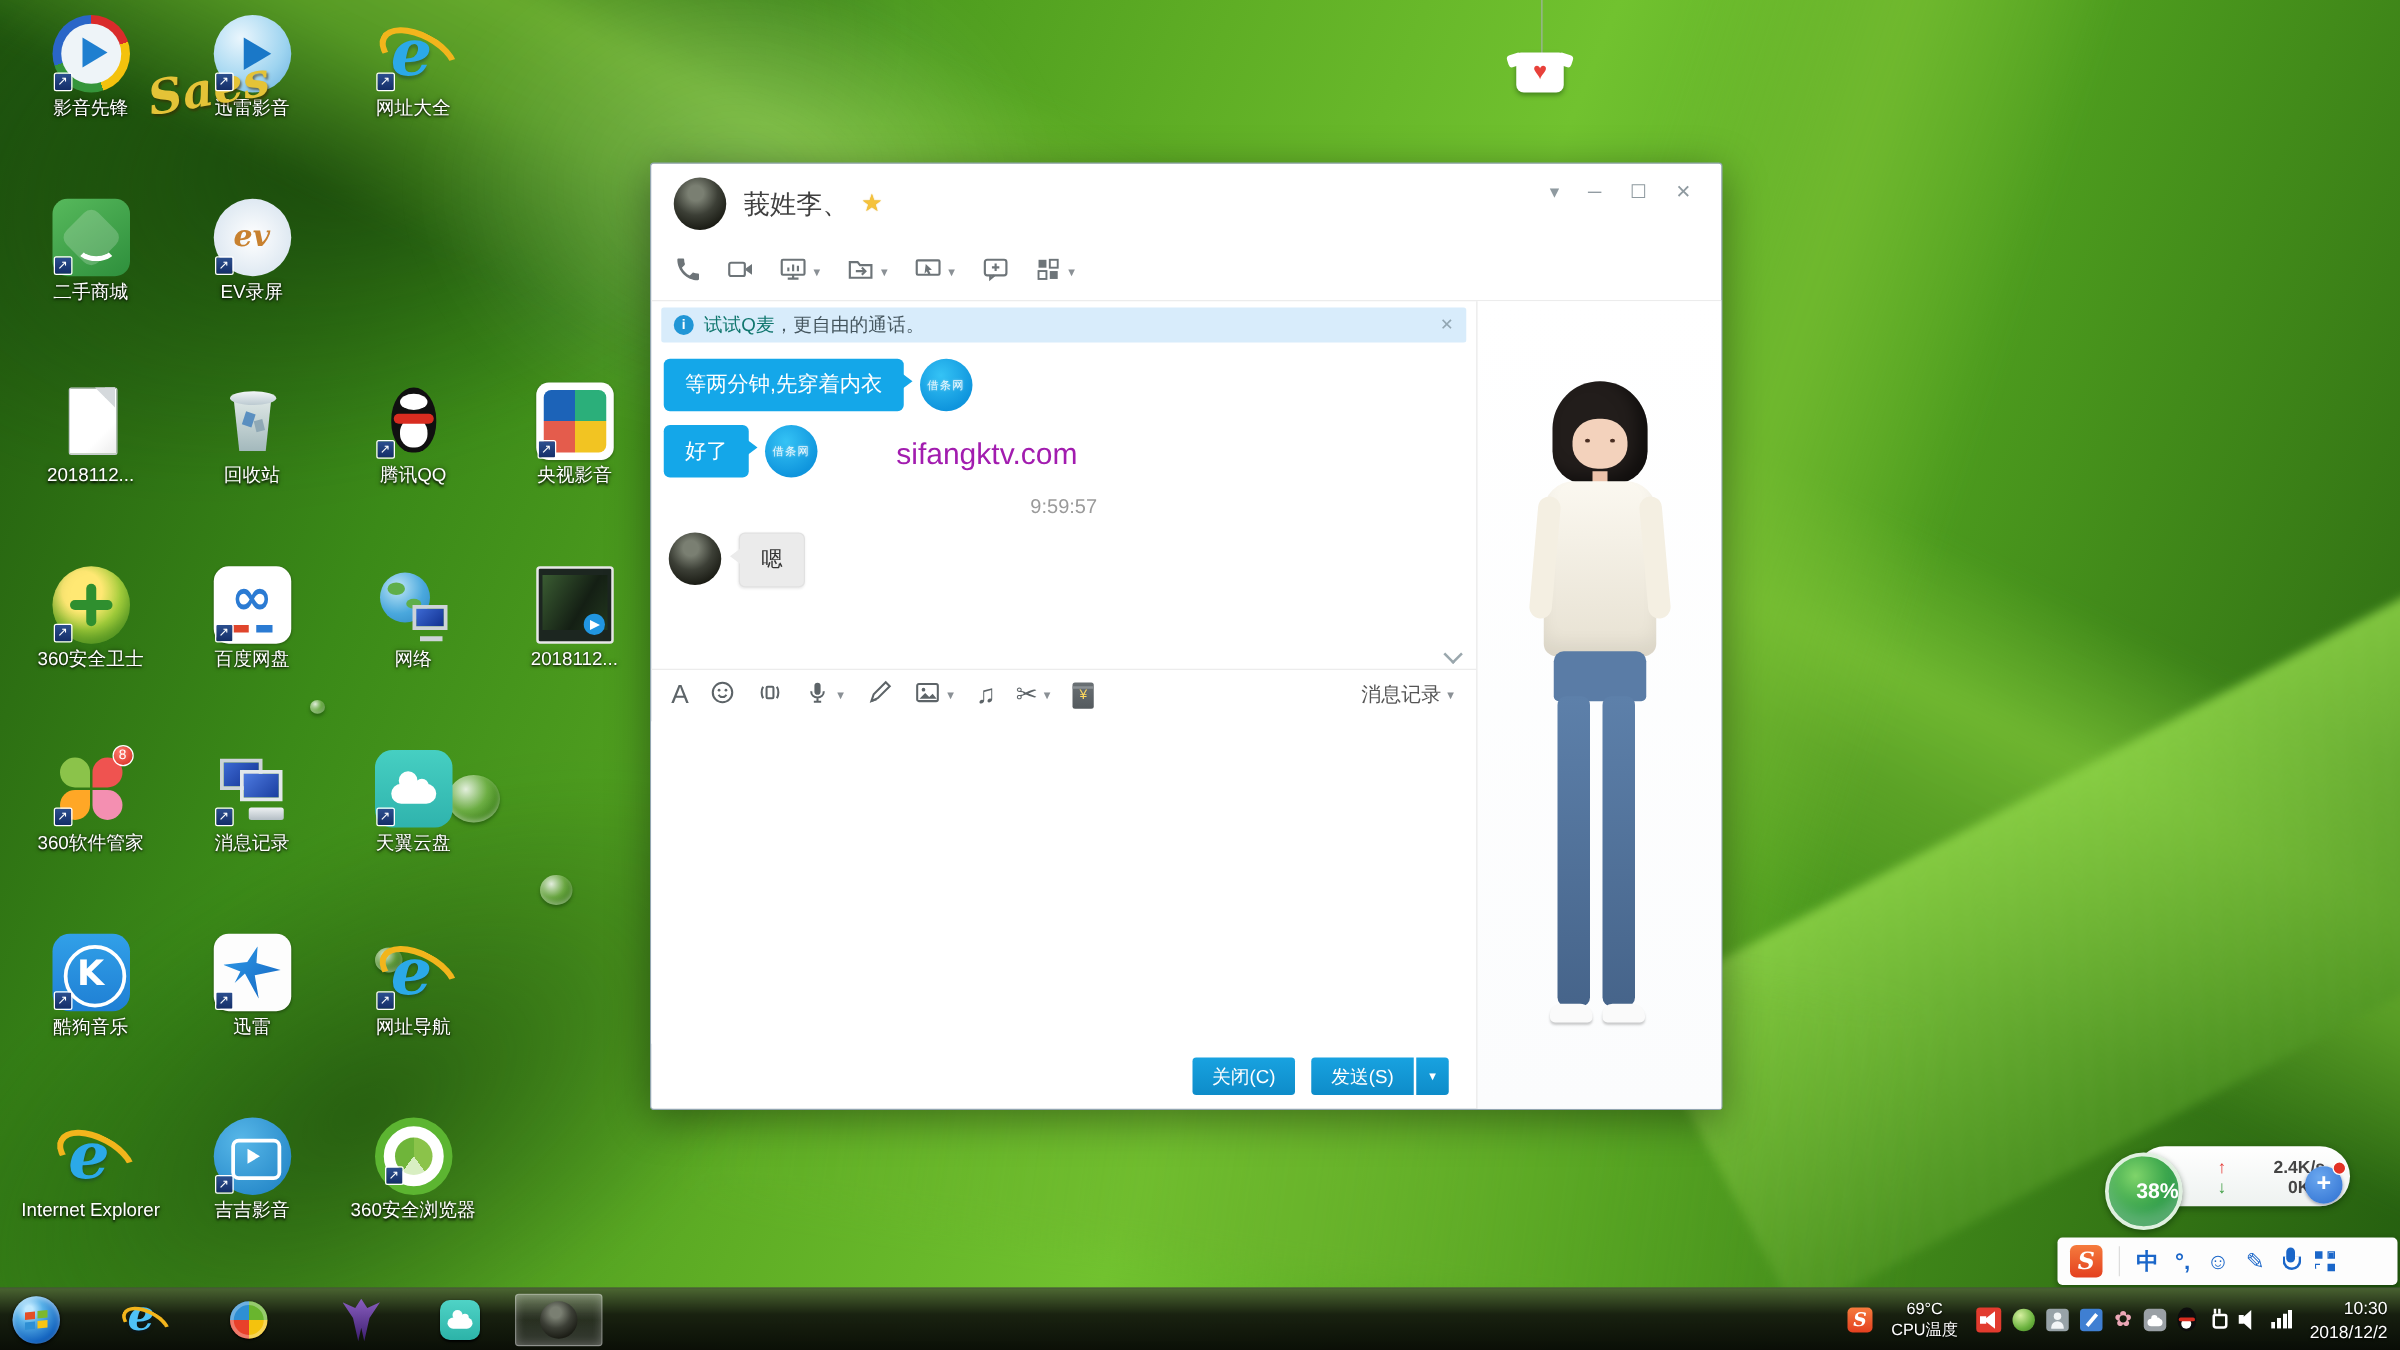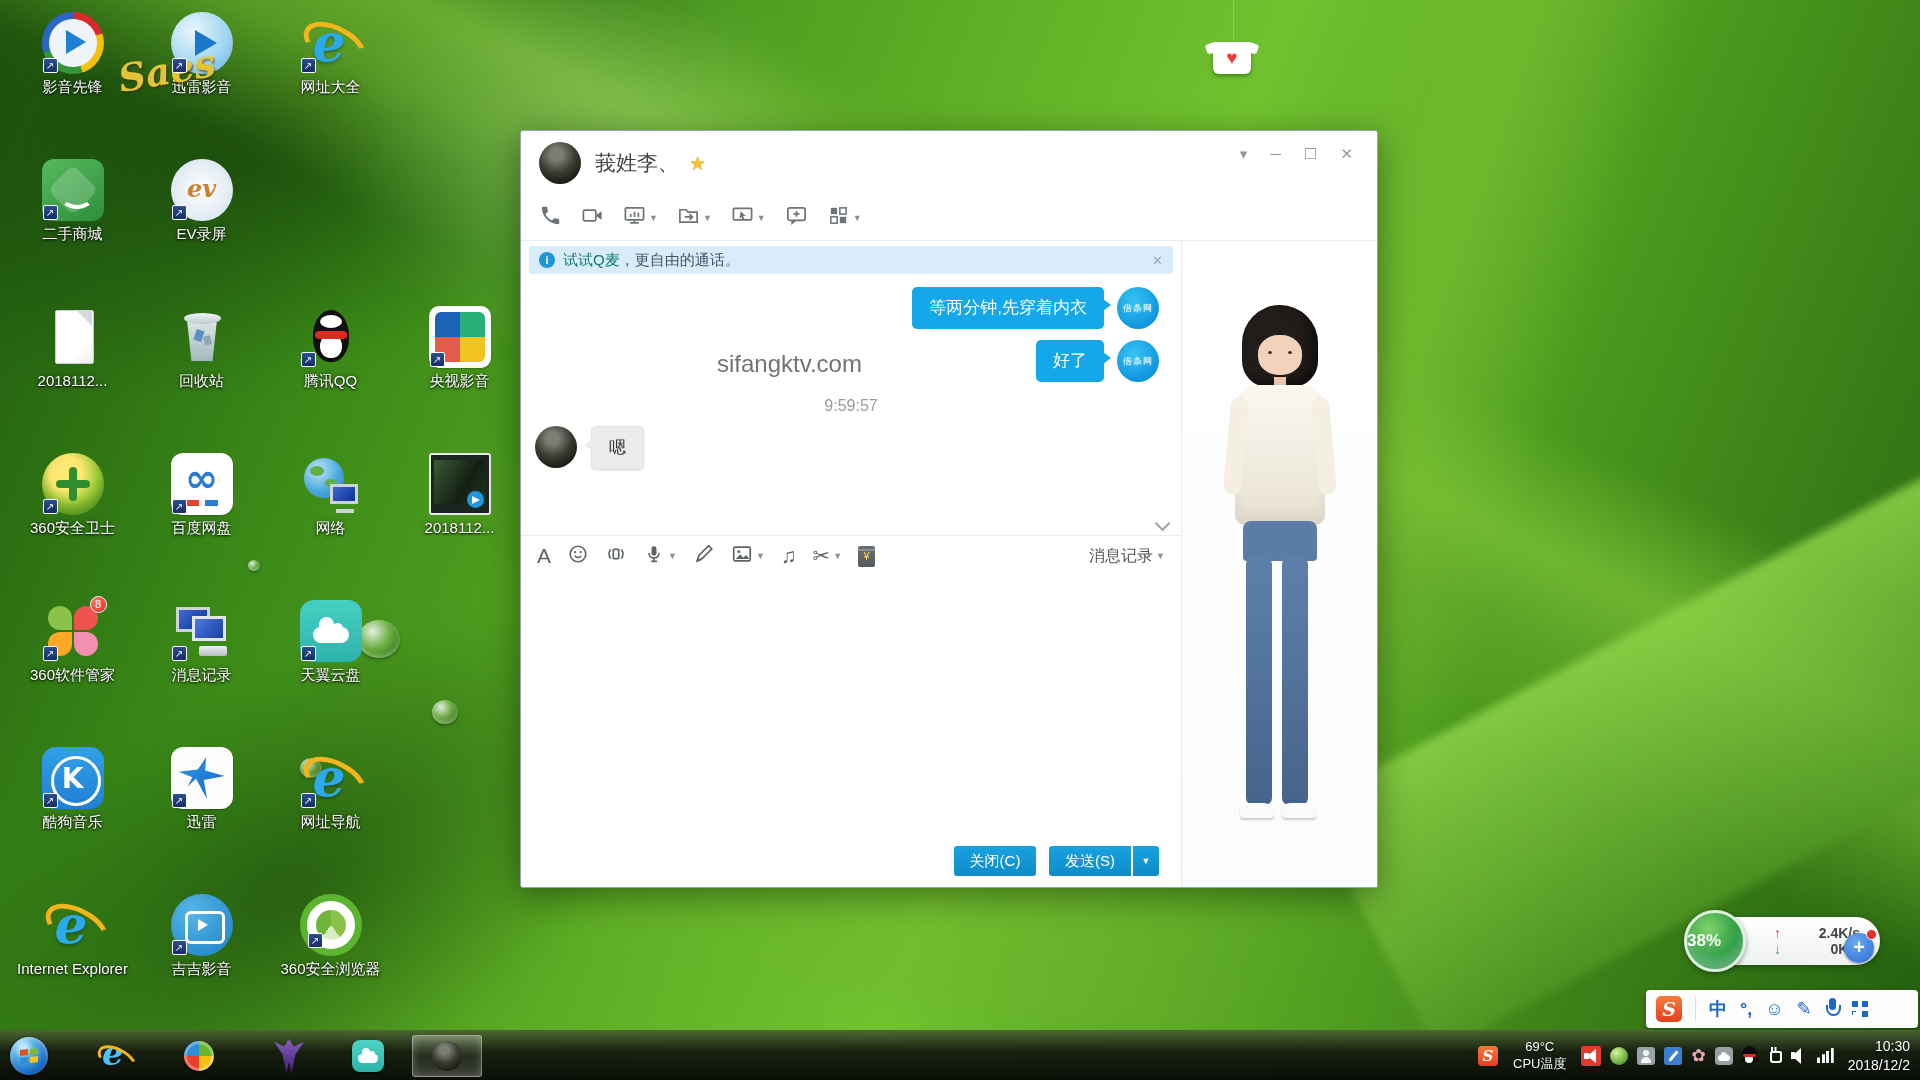"等两分钟,先穿着内衣" .msg-row.out { justify-content: flex-end -> none; margin-right: 12px -> 2px }
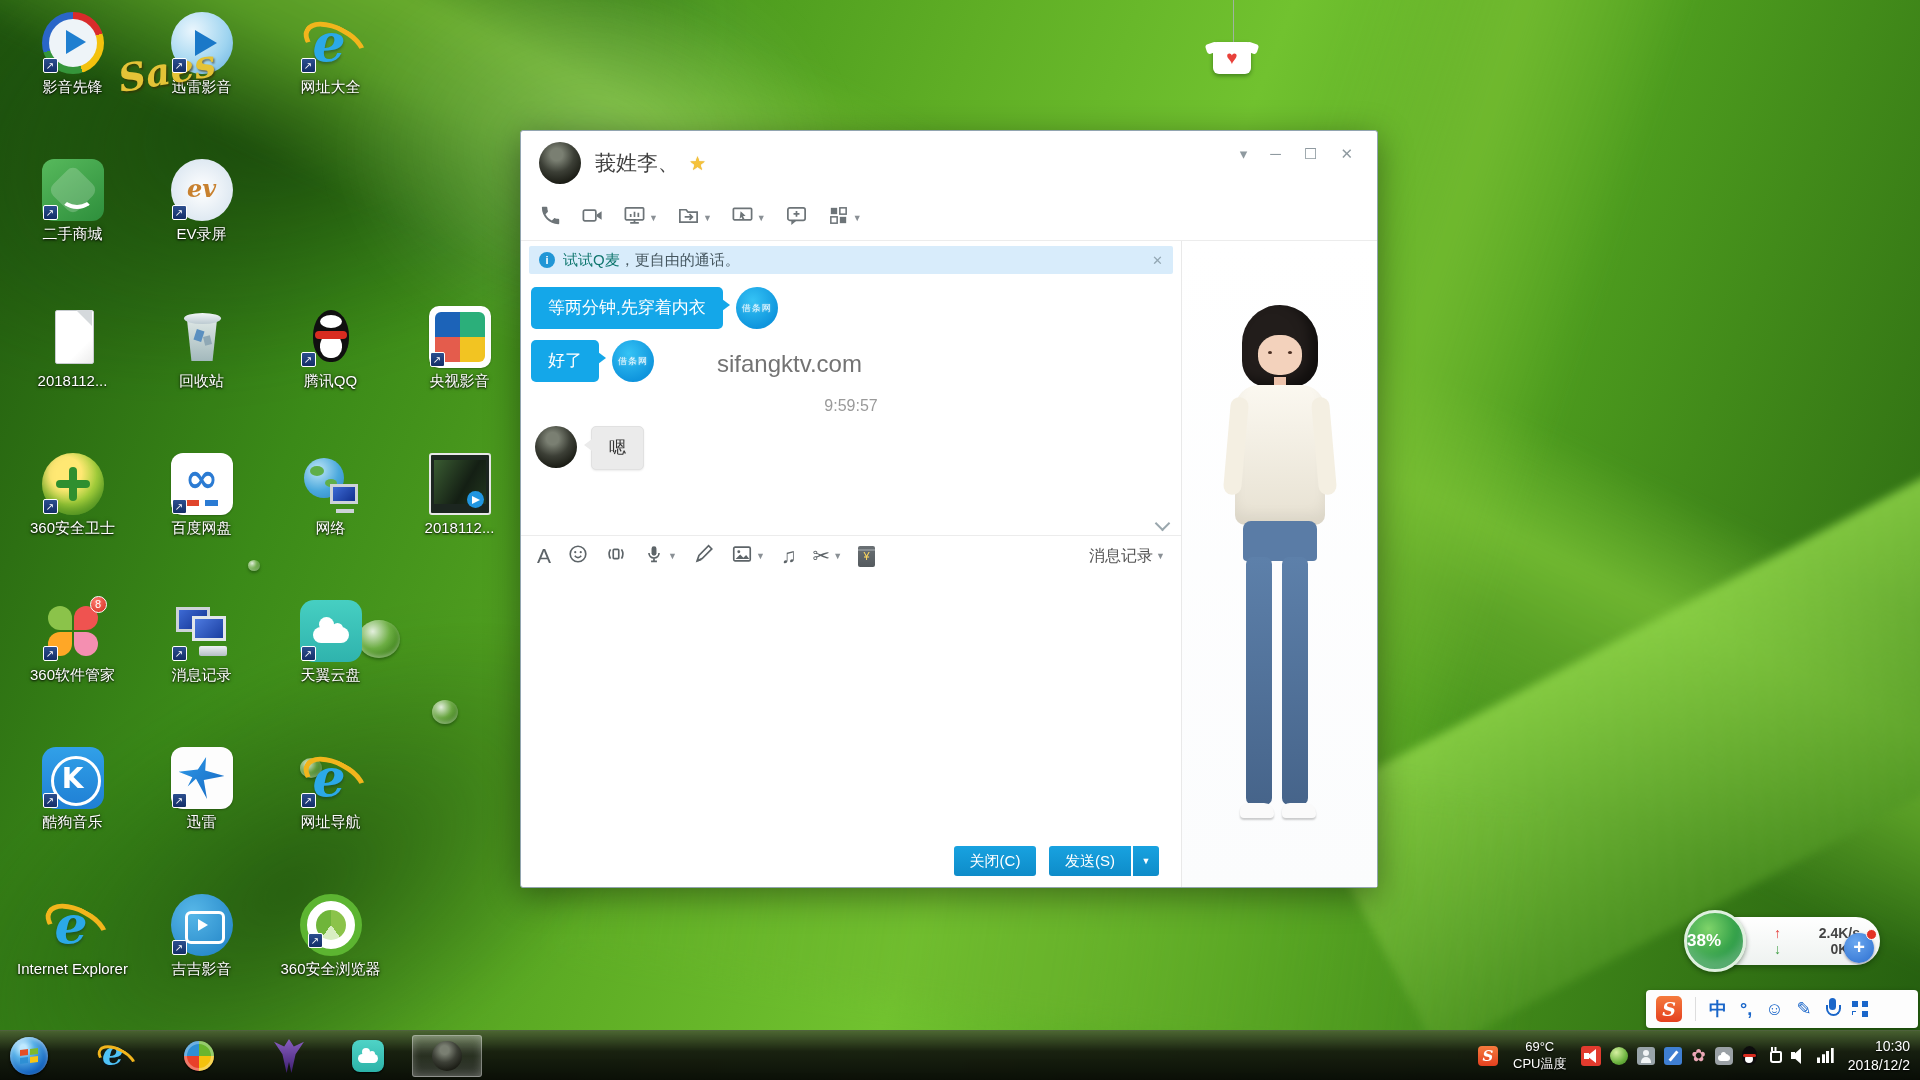"sifangktv.com" .watermark { color: #737373 -> #a21caf }
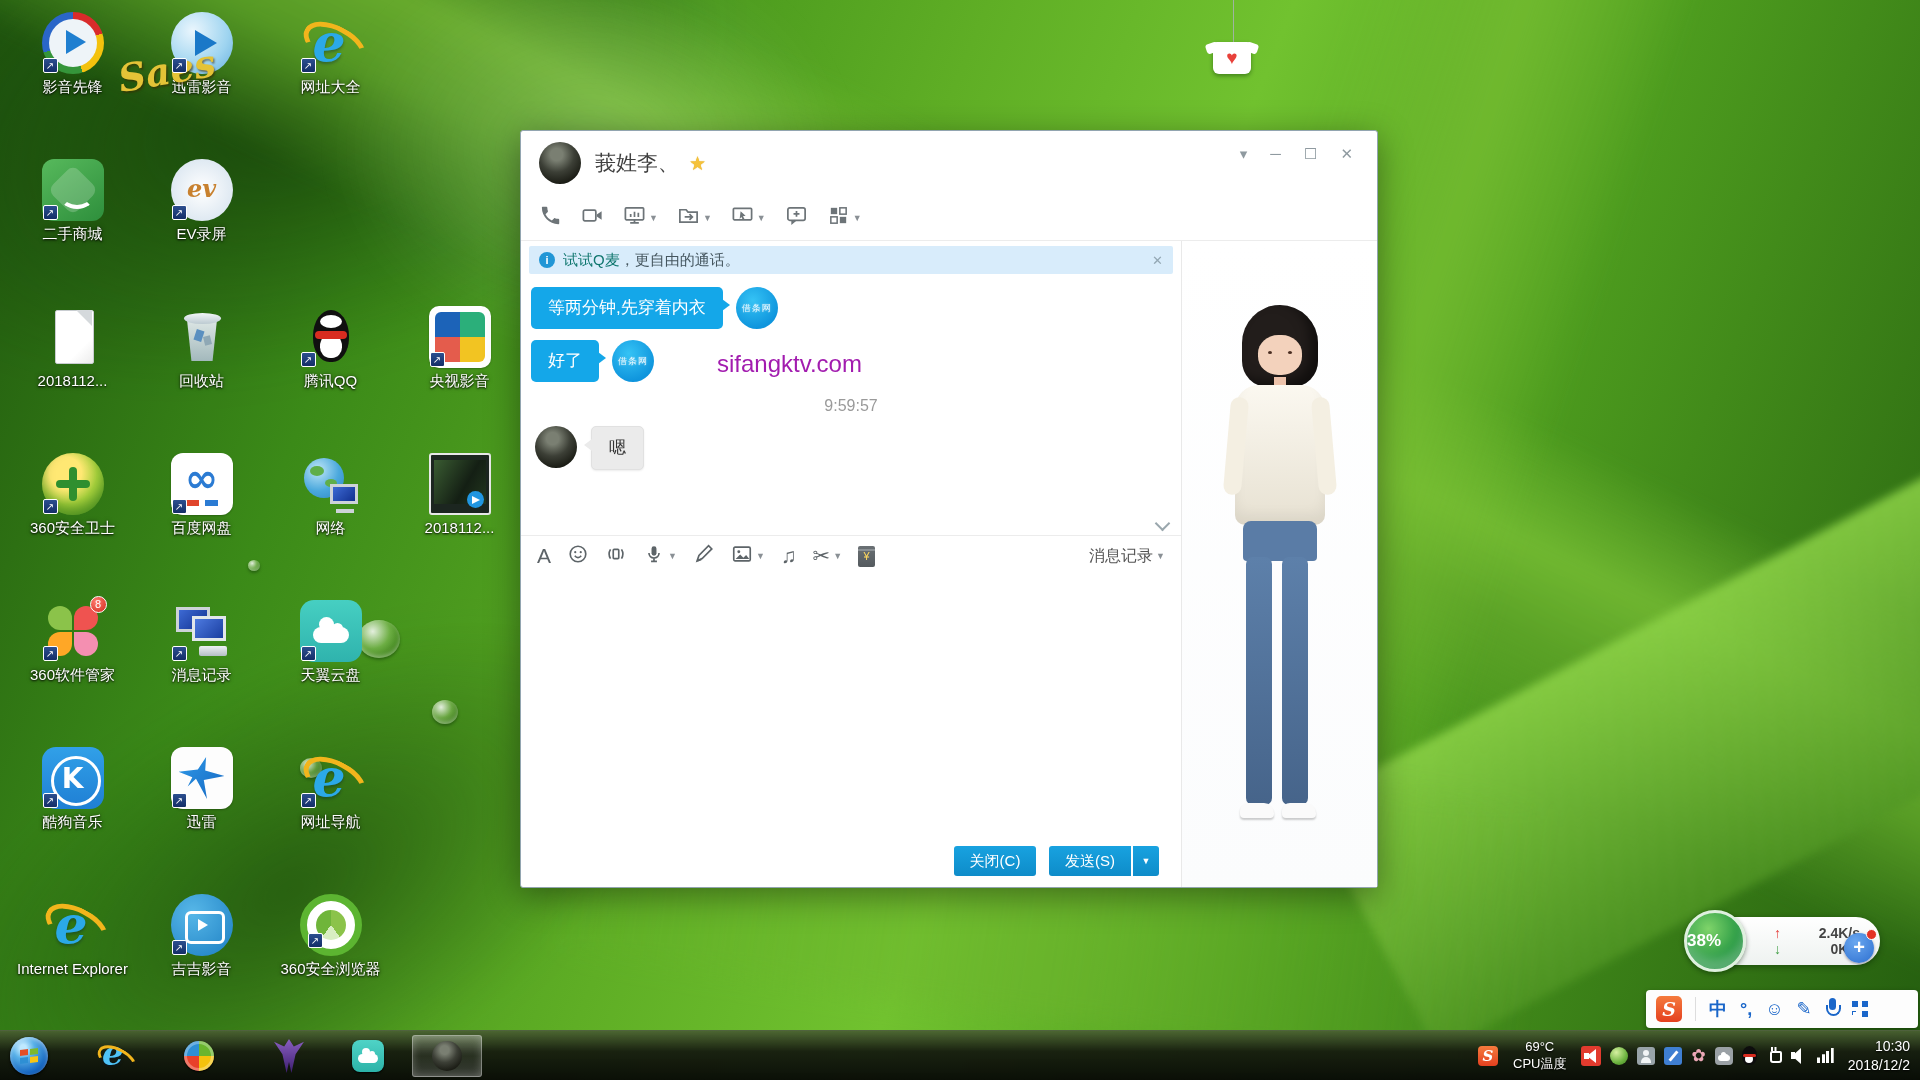"38%" .net-ball { text-align: left -> right; top: 0 -> 12px }
